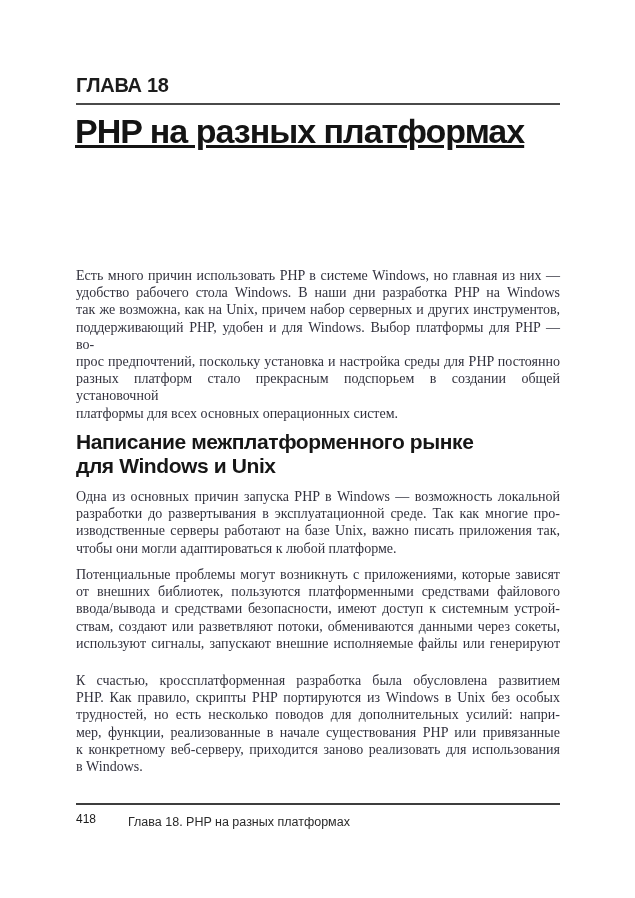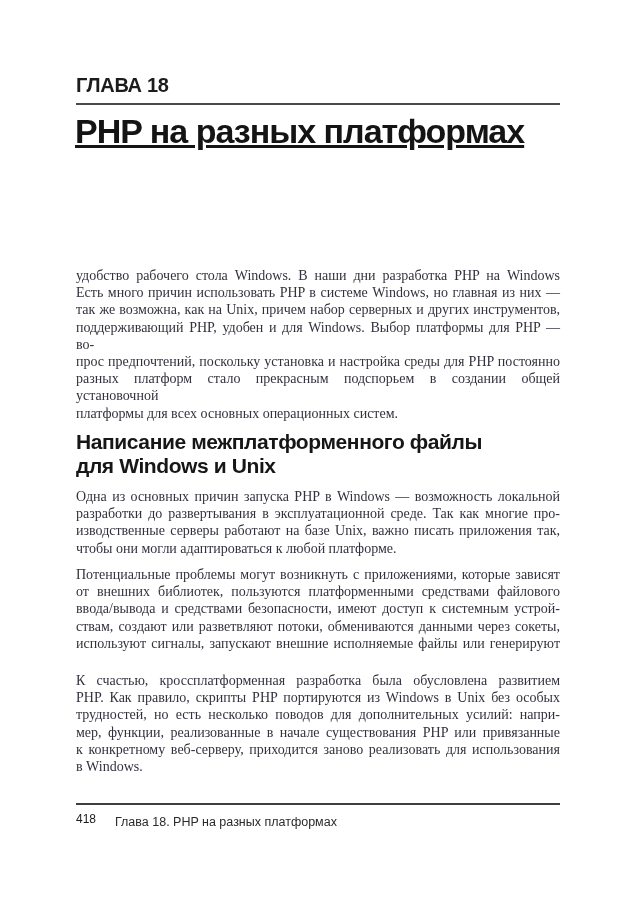"удобство рабочего стола Windows. В" div.line { order: before "Есть много причин использовать PHP" -> after "Есть много причин использовать PHP" }
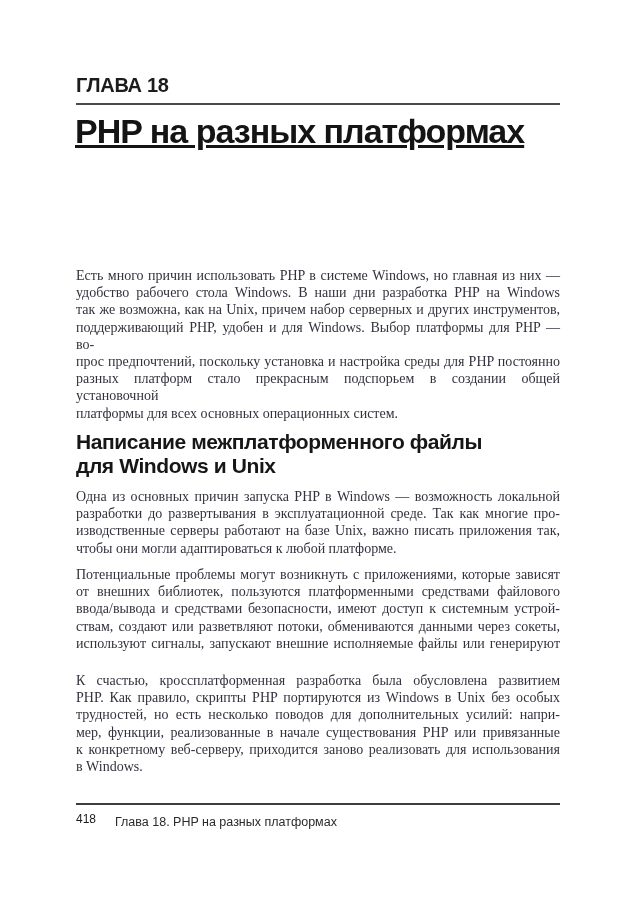"Написание межплатформенного файлы" div { text: файлы -> рынке }
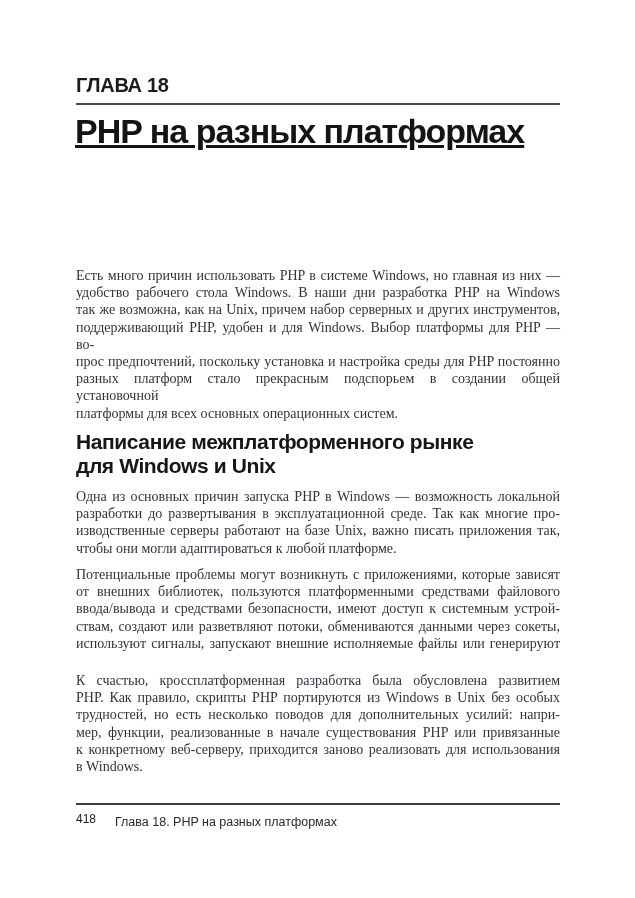"Глава 18. PHP на разных" .running-title { left: 115px -> 128px }
